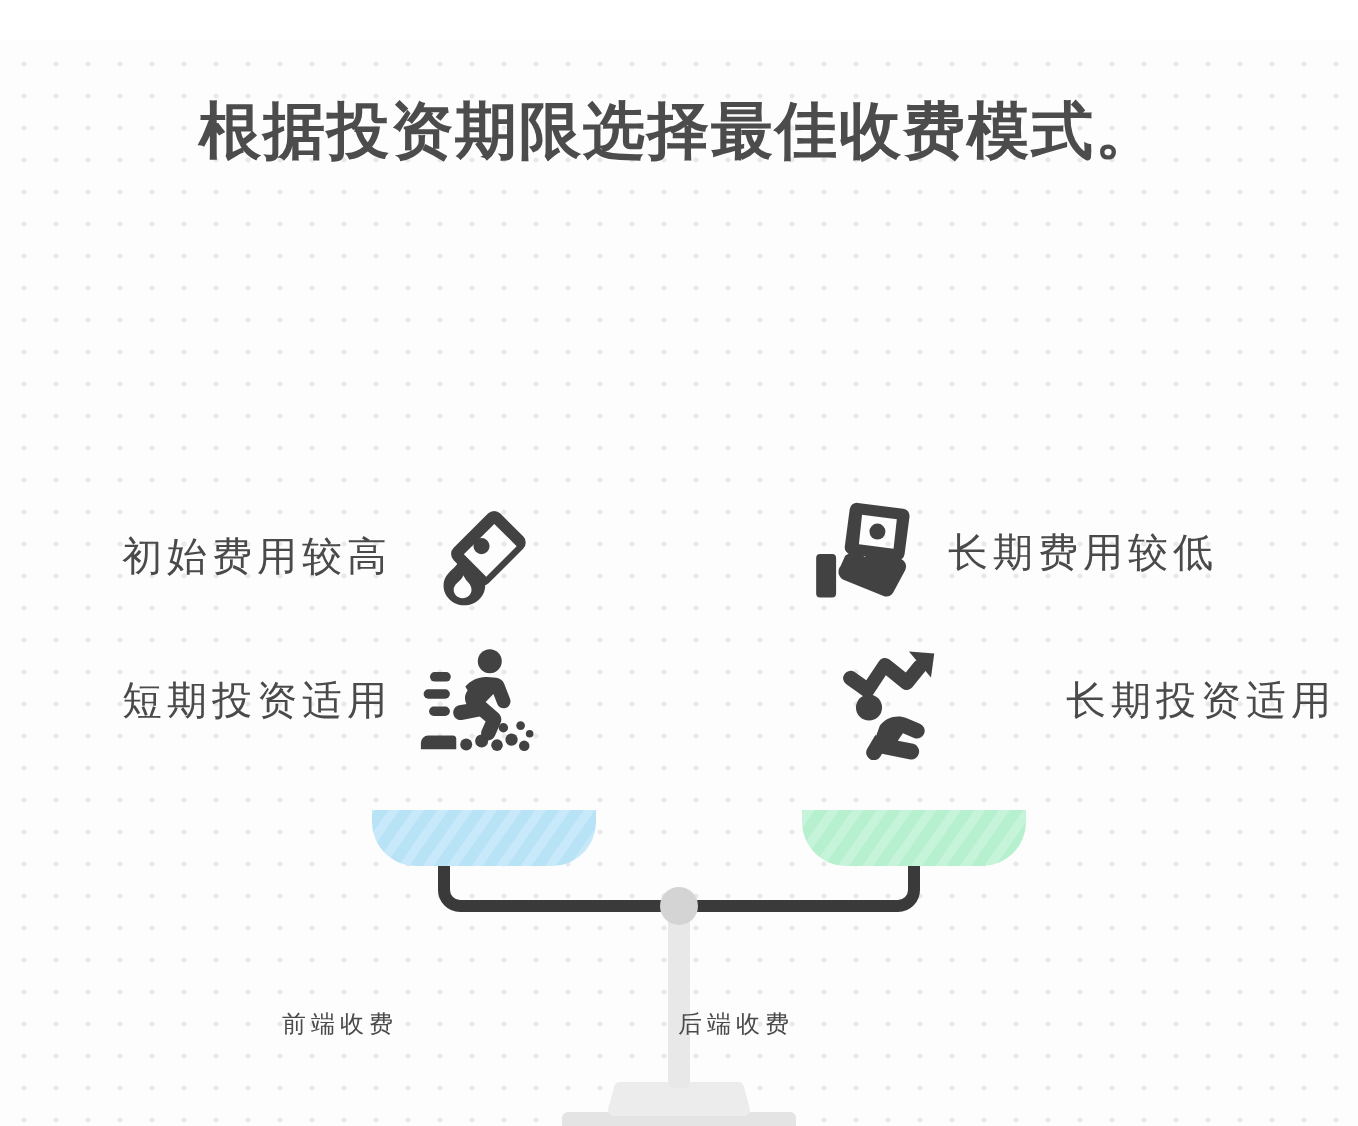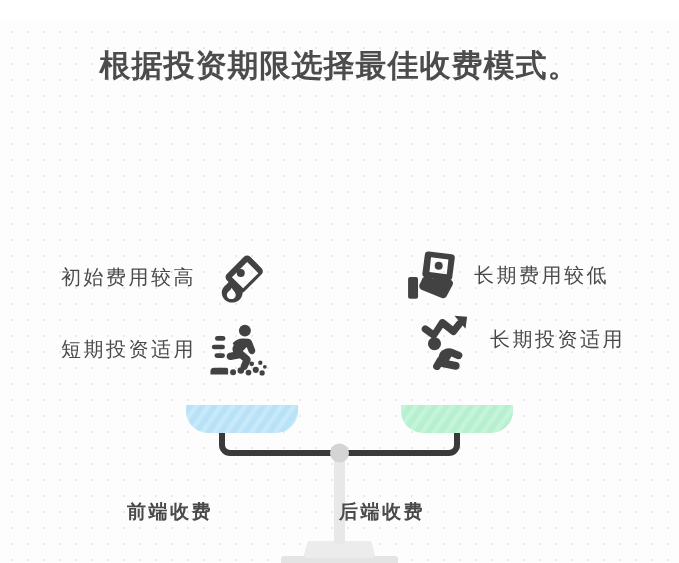"初始费用较高" .feature-label { font-family: Liberation Mono, monospace -> Liberation Sans, sans-serif }
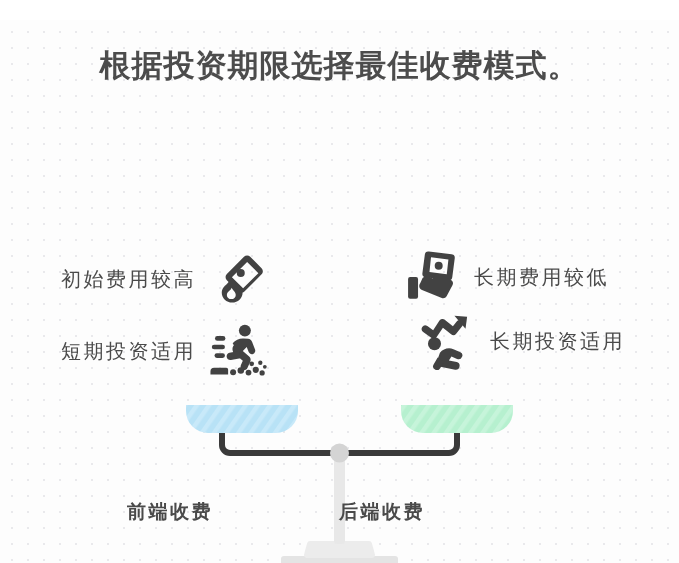"长期投资适用" #row-right-2 { gap: none -> 43px; top: 292px -> 302px }
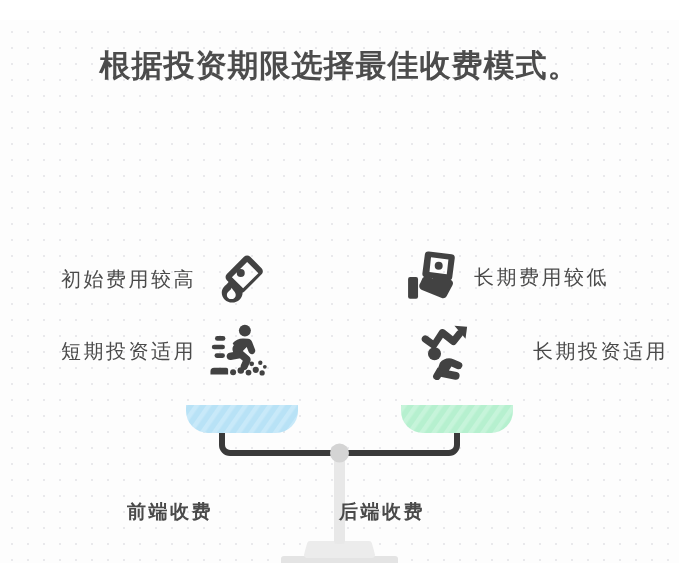"前端收费" .caption { font-size: 19px -> 12px; font-weight: bold -> none }
